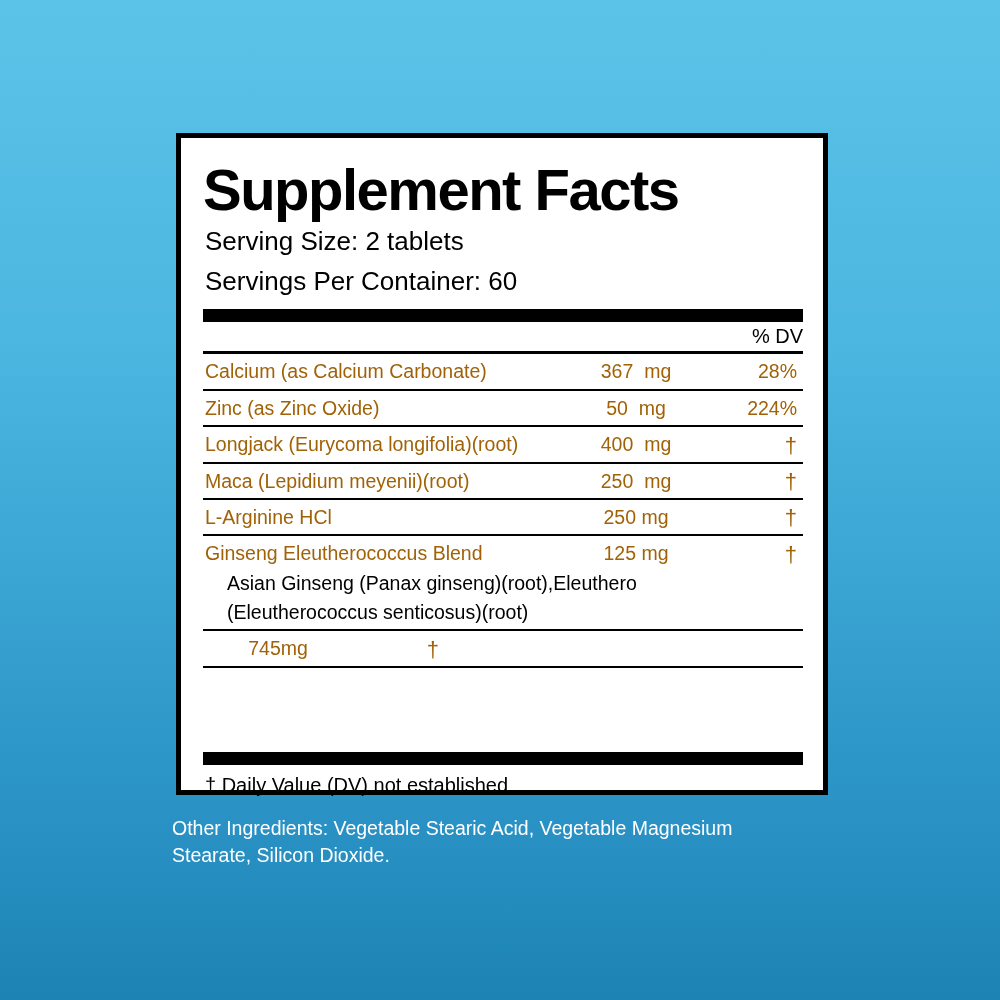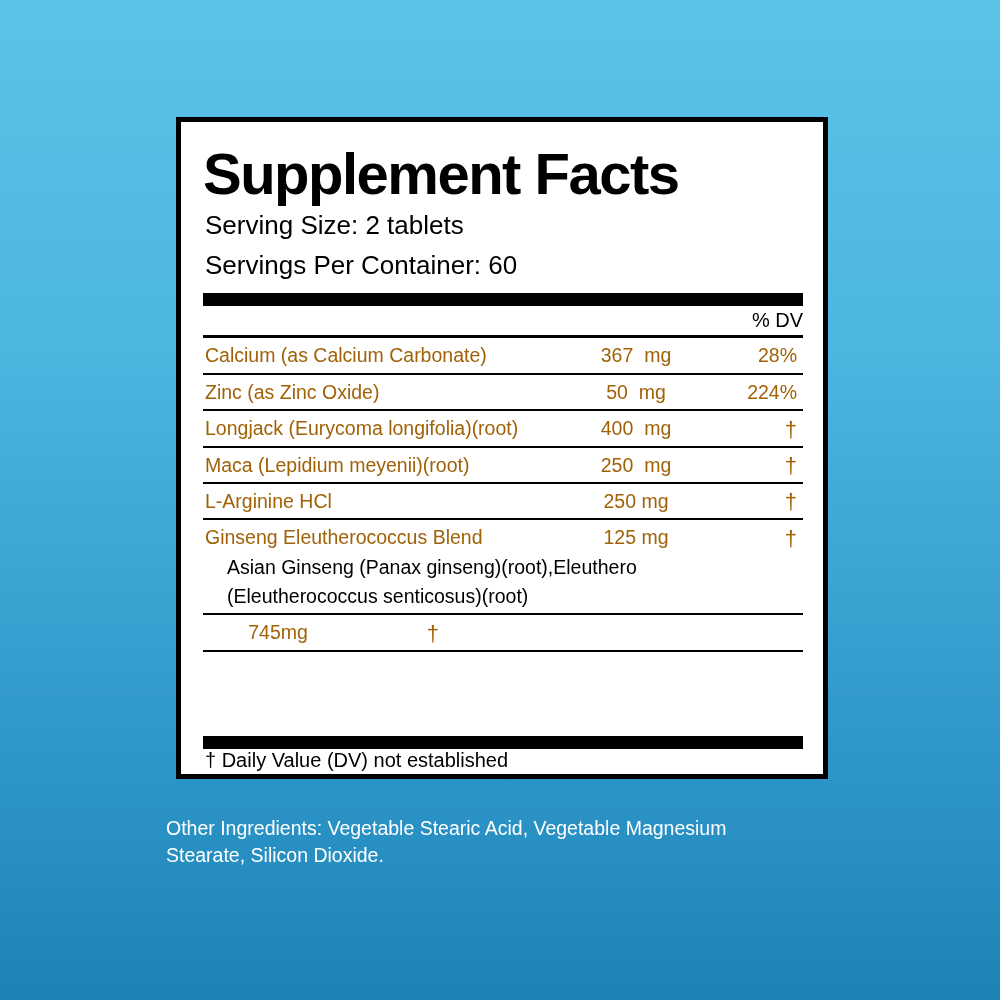"Supplement Facts" .panel { top: 117px -> 133px }
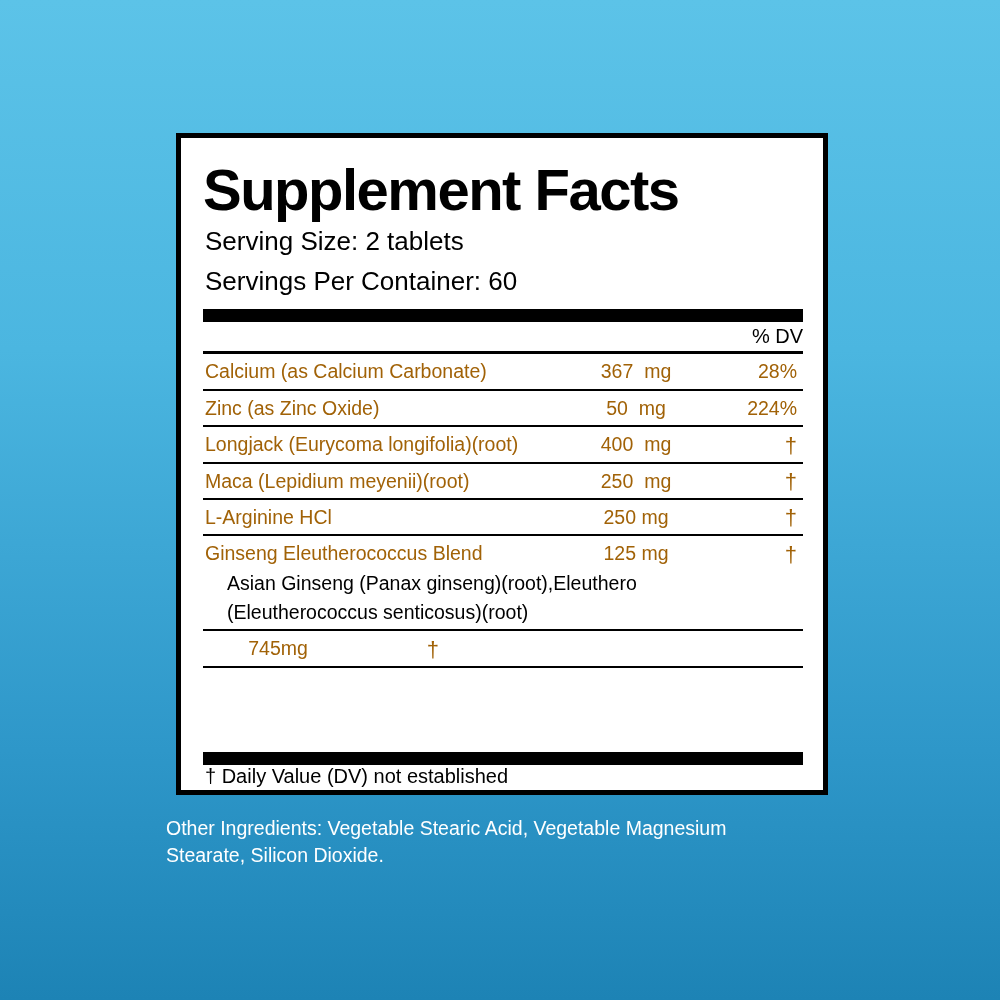"† Daily Value (DV) not" .footnote { padding-top: none -> 9px }
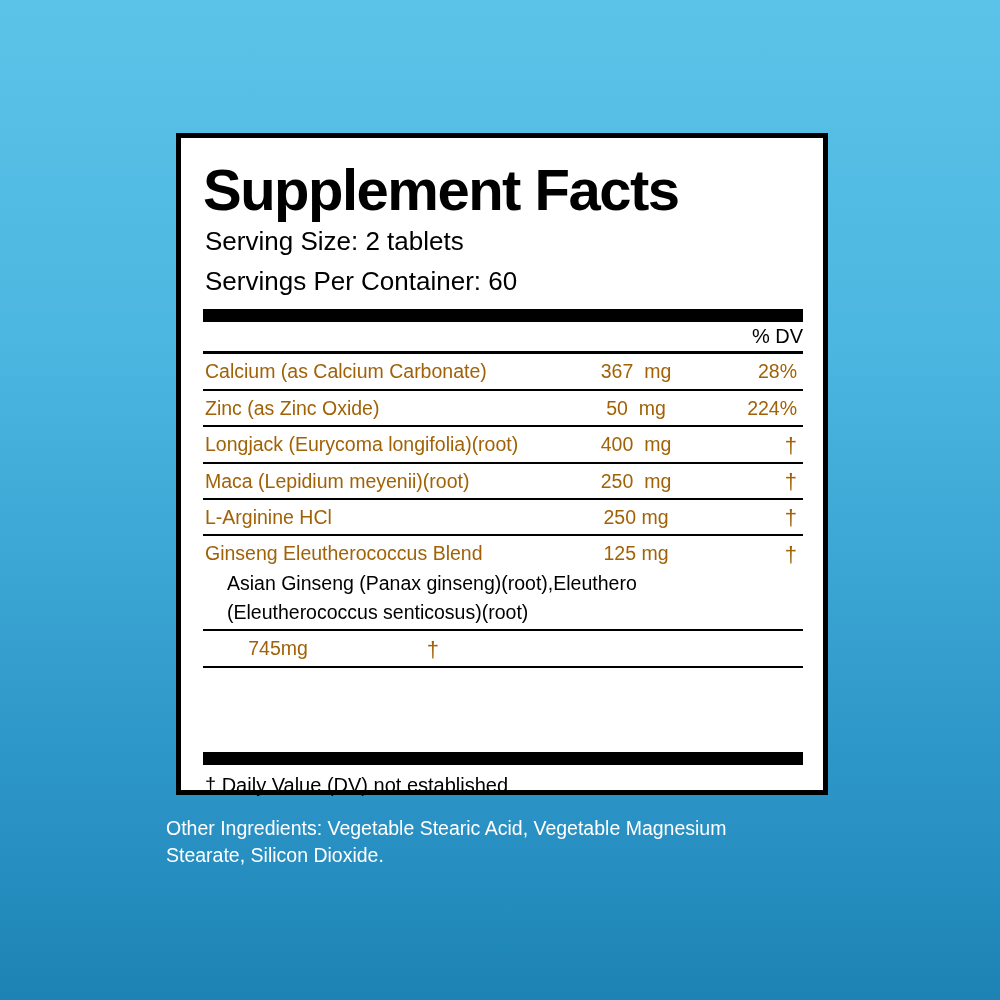"Other Ingredients: Vegetable Stearic" .other { left: 166px -> 172px }
